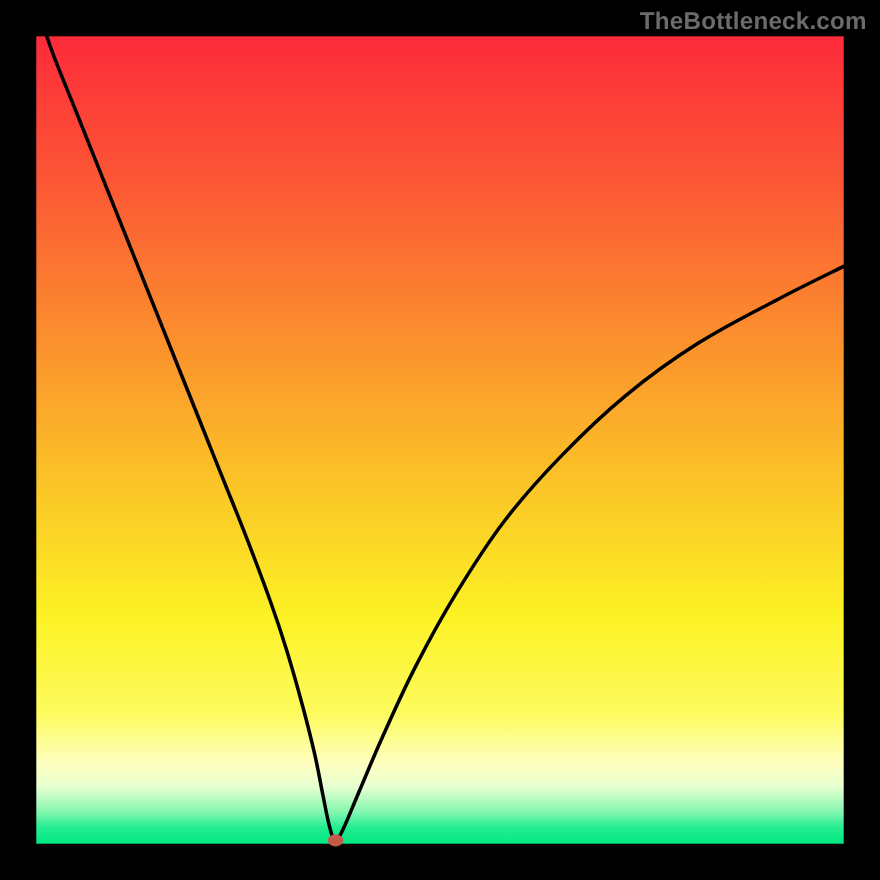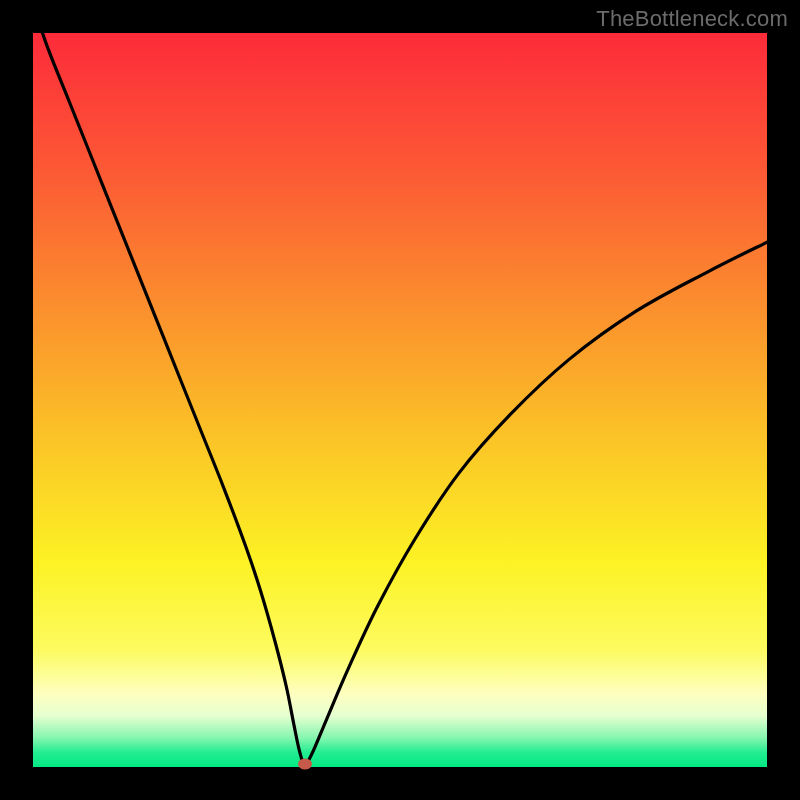"TheBottleneck.com" .watermark { font-weight: 400 -> 700 }
